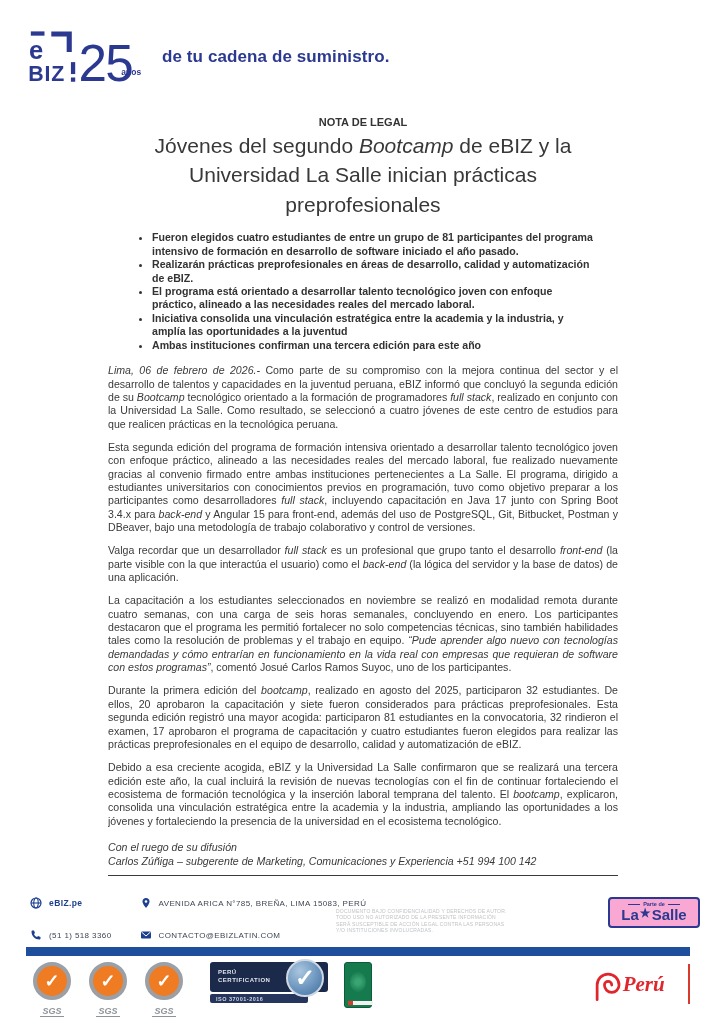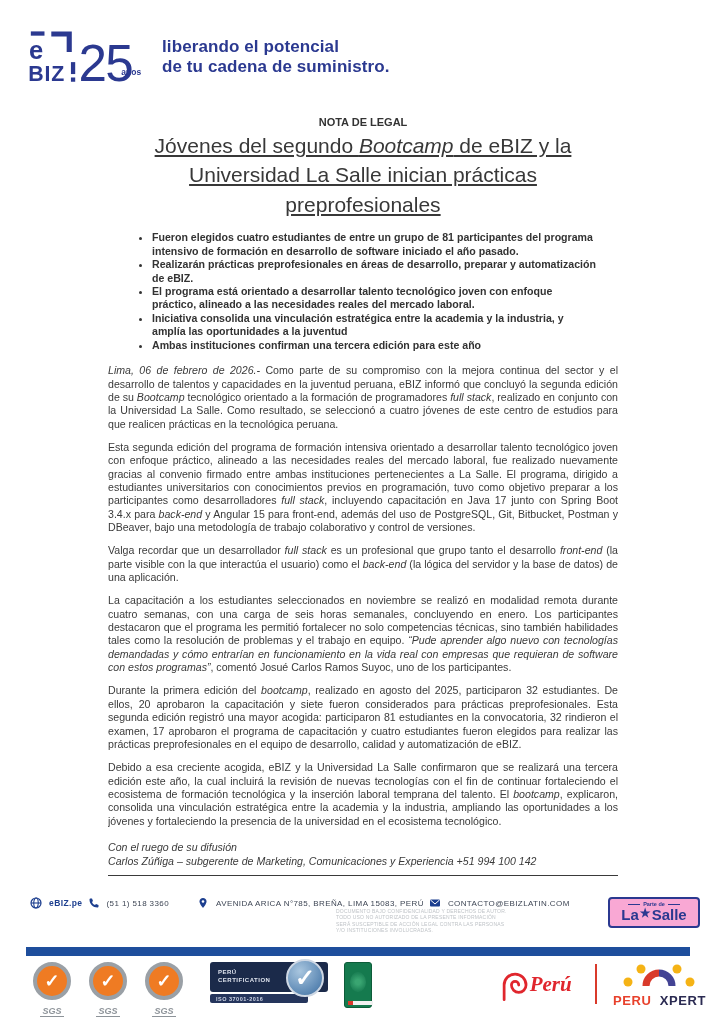"liberando el potencial" div { html: <div>liberando el potencial</div> -> none }
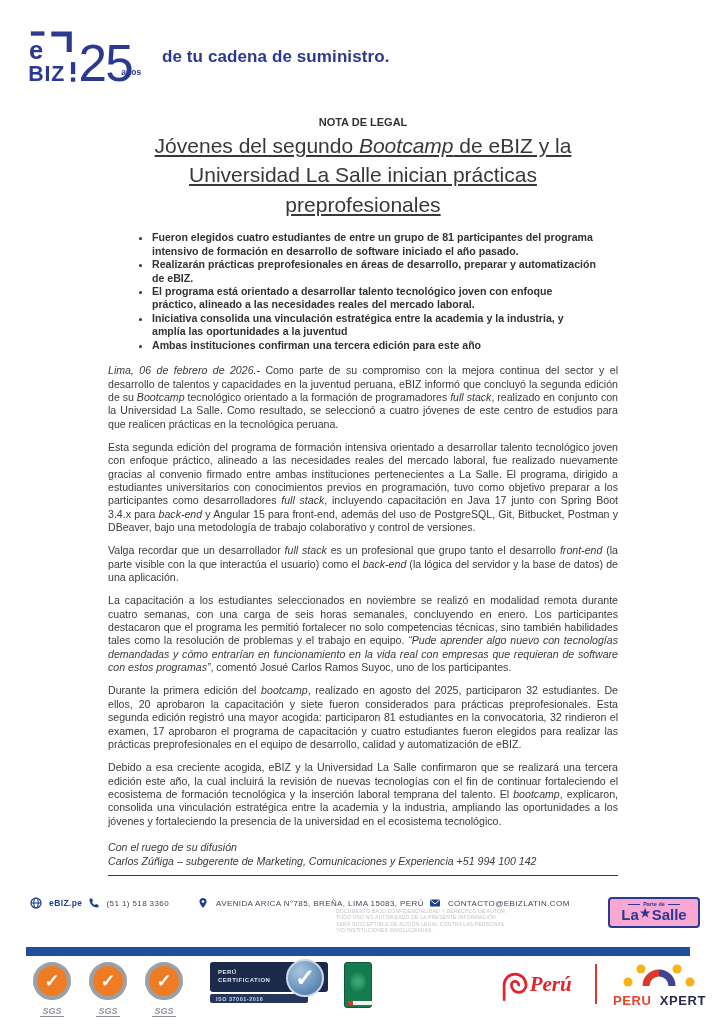"Jóvenes del segundo Bootcamp de" .title { text-decoration: underline -> none }
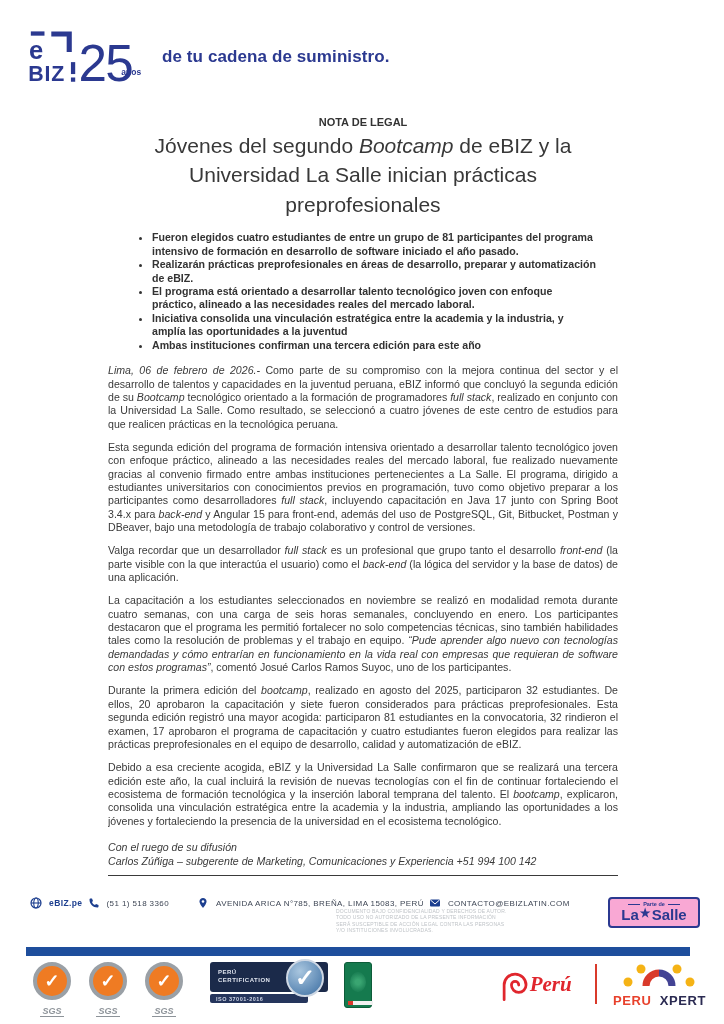"Realizarán prácticas preprofesionales en" li { text: preparar -> calidad }
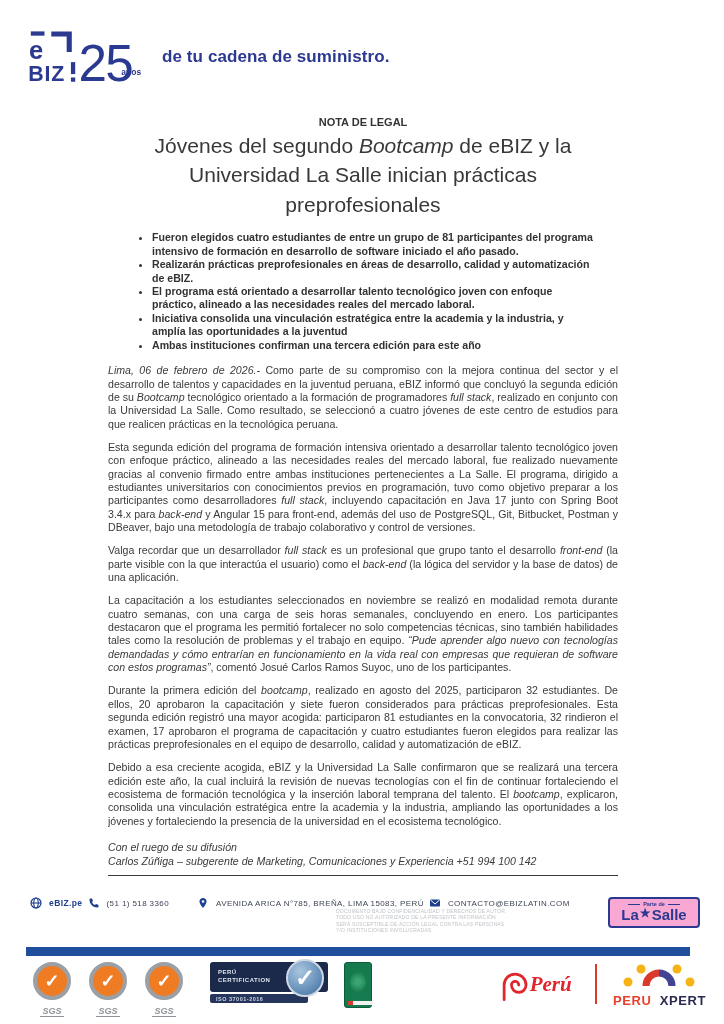"eBIZ.pe" .c-col { flex-direction: row -> column; gap: 5px -> 20px }
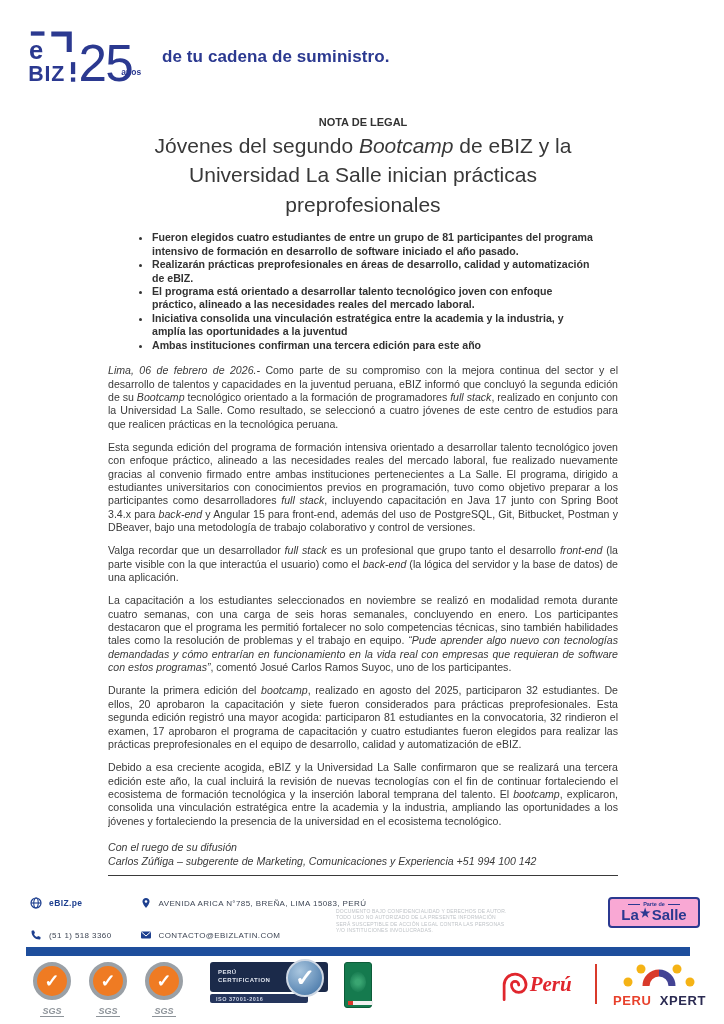"PERU XPERT" div.xpert { html: <div> <svg> <circle></circle> <circle></circle> <circle></circle> <circle></circle> <path></path> <path></path> </svg> <div> <span>PERU</span> <span>XPERT</span> </div> </div> -> none }
